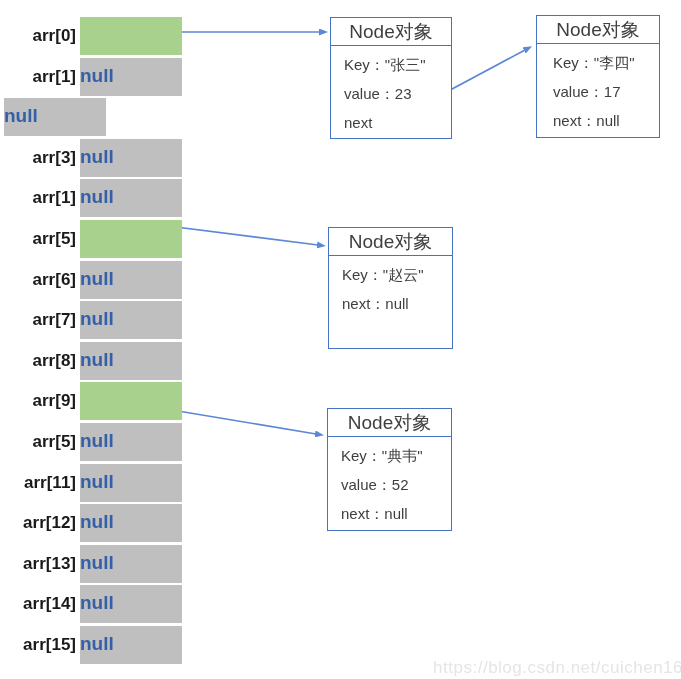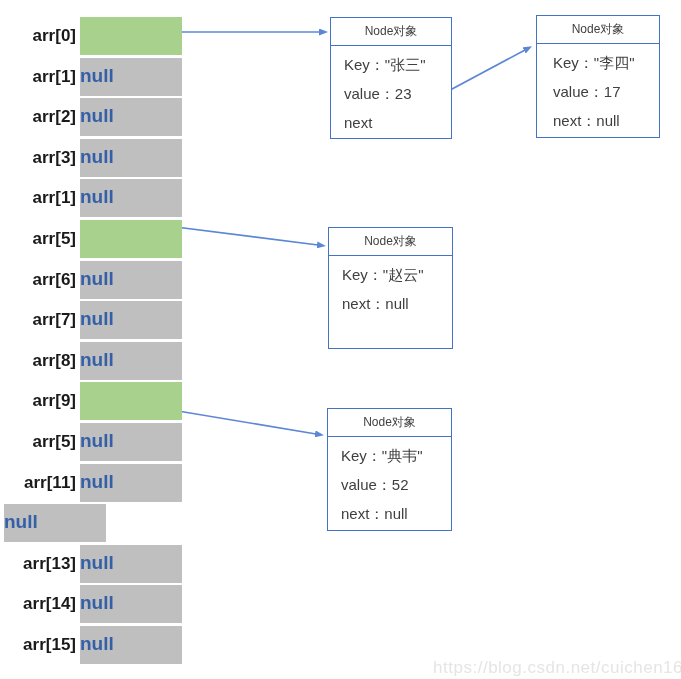"Node对象" .node-title { font-size: 12px -> 19px }
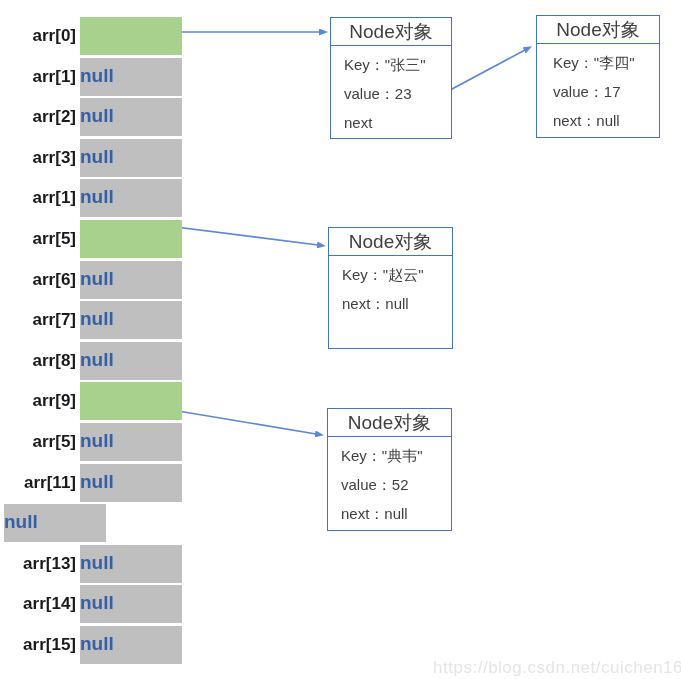"arr[2]" div.row-label { html: <div>arr[2]</div> -> none }
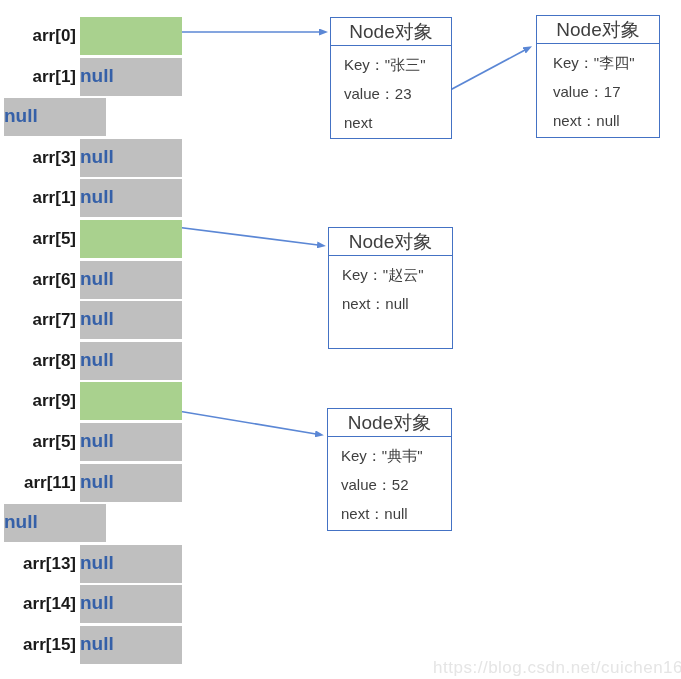"arr[12]" div.row-label { html: none -> <div>arr[12]</div> }
